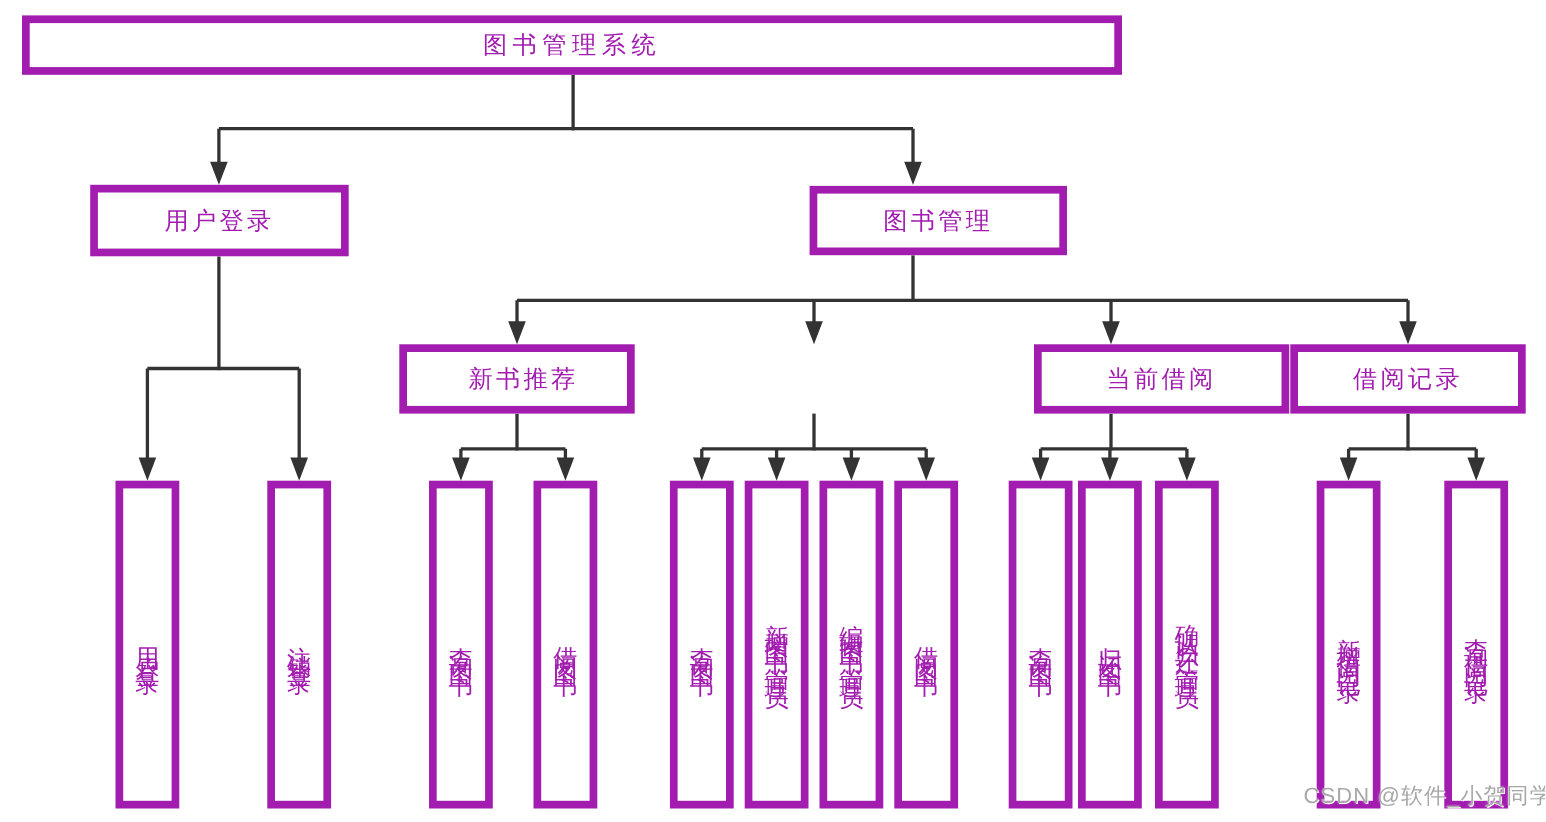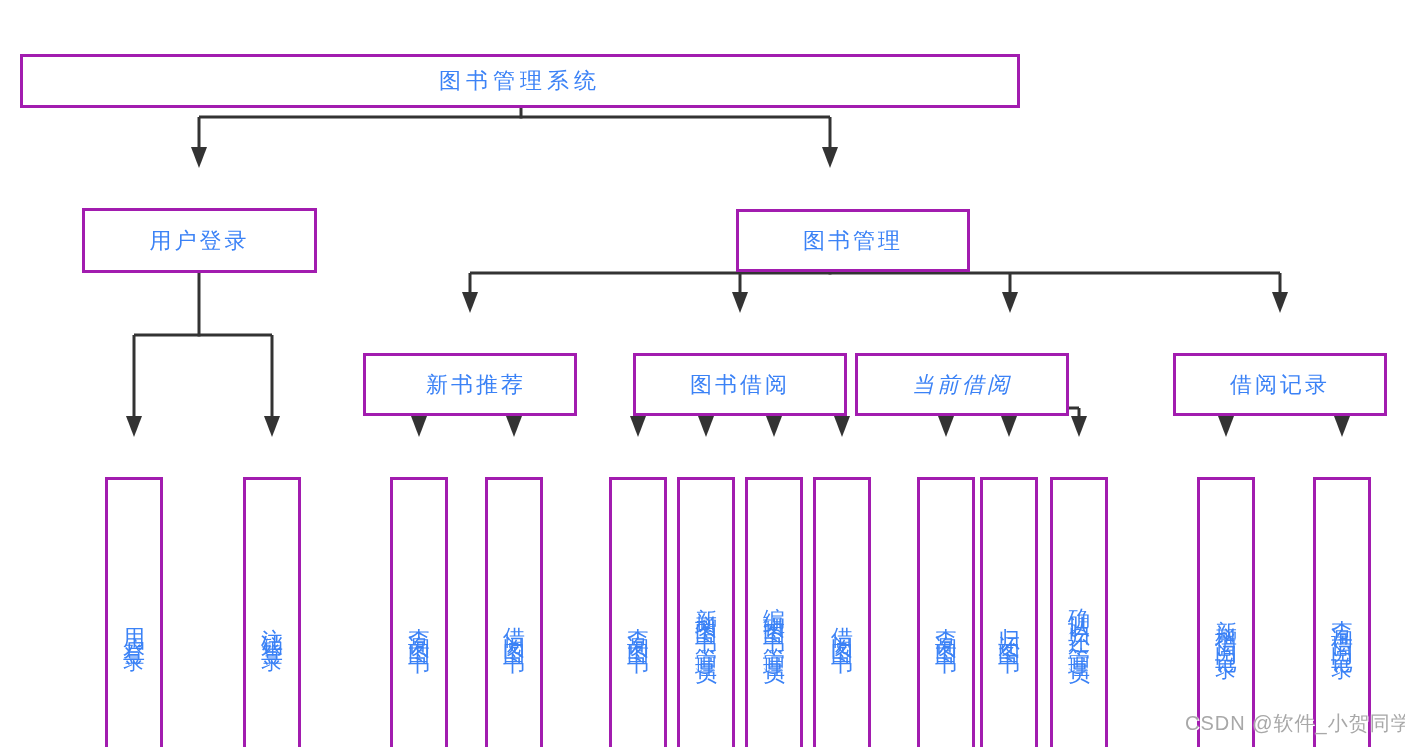"图书管理系统" .node { border: 3px solid #a21caf -> 7px solid #a21caf; color: #3b82f6 -> #a21caf; margin-top: 40px -> none }
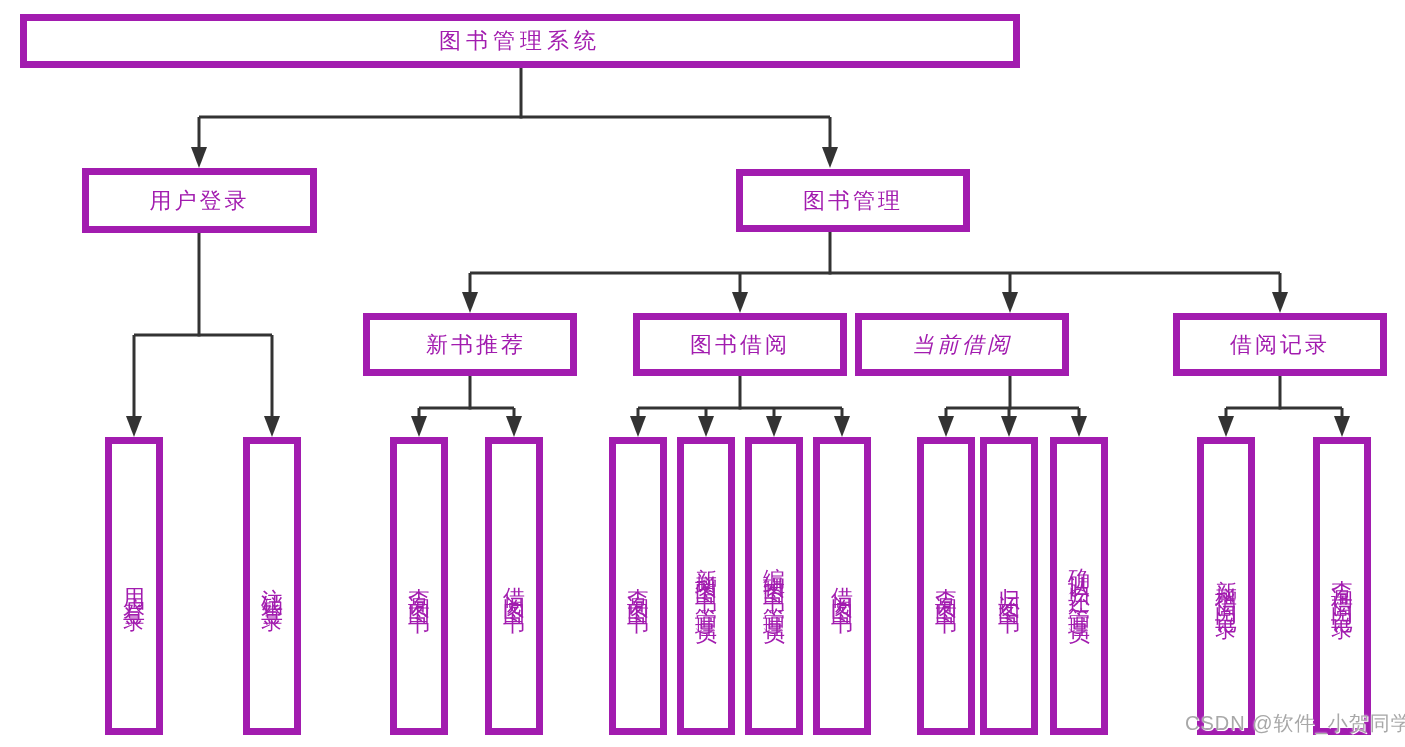"图书借阅" div.node { html: <div>图书借阅</div> -> none }
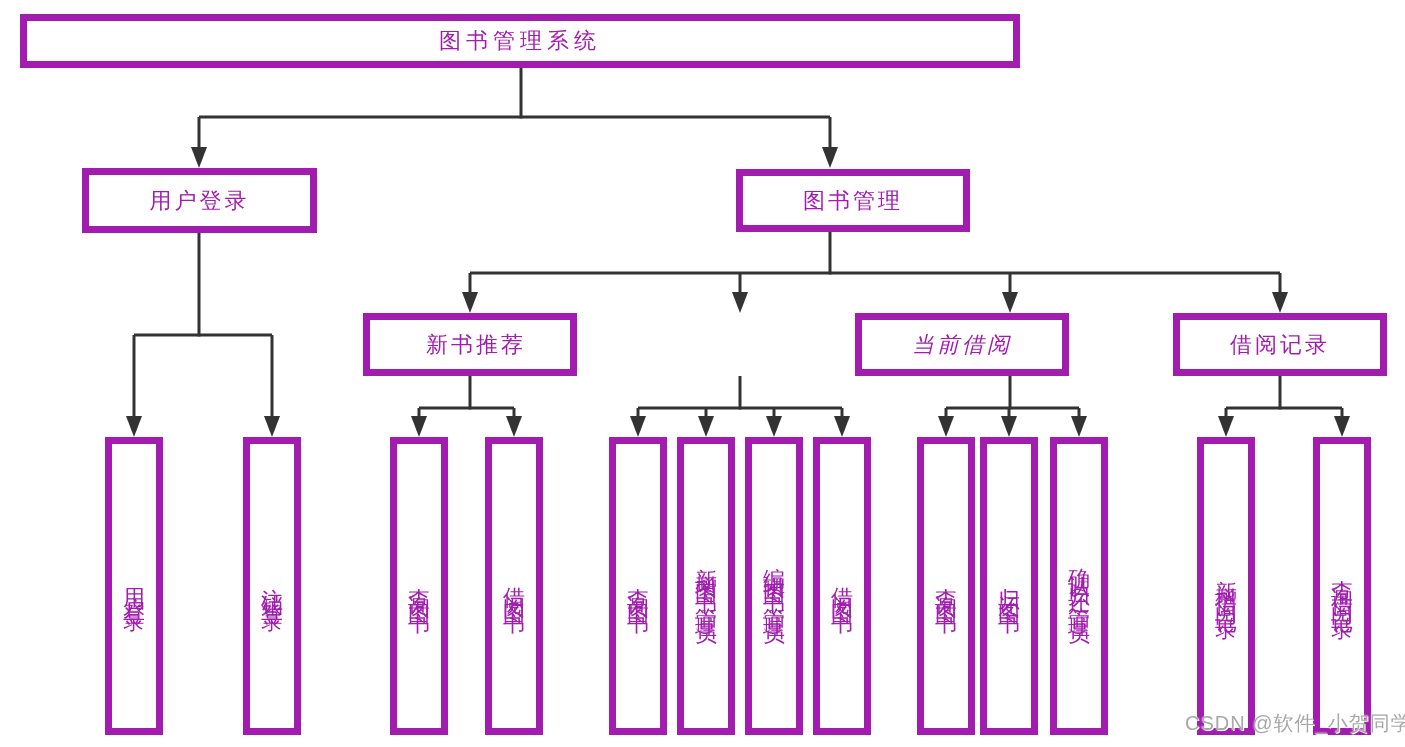"当前借阅" div.node { font-style: italic -> none; left: 855px -> 940px; width: 214px -> 232px }
